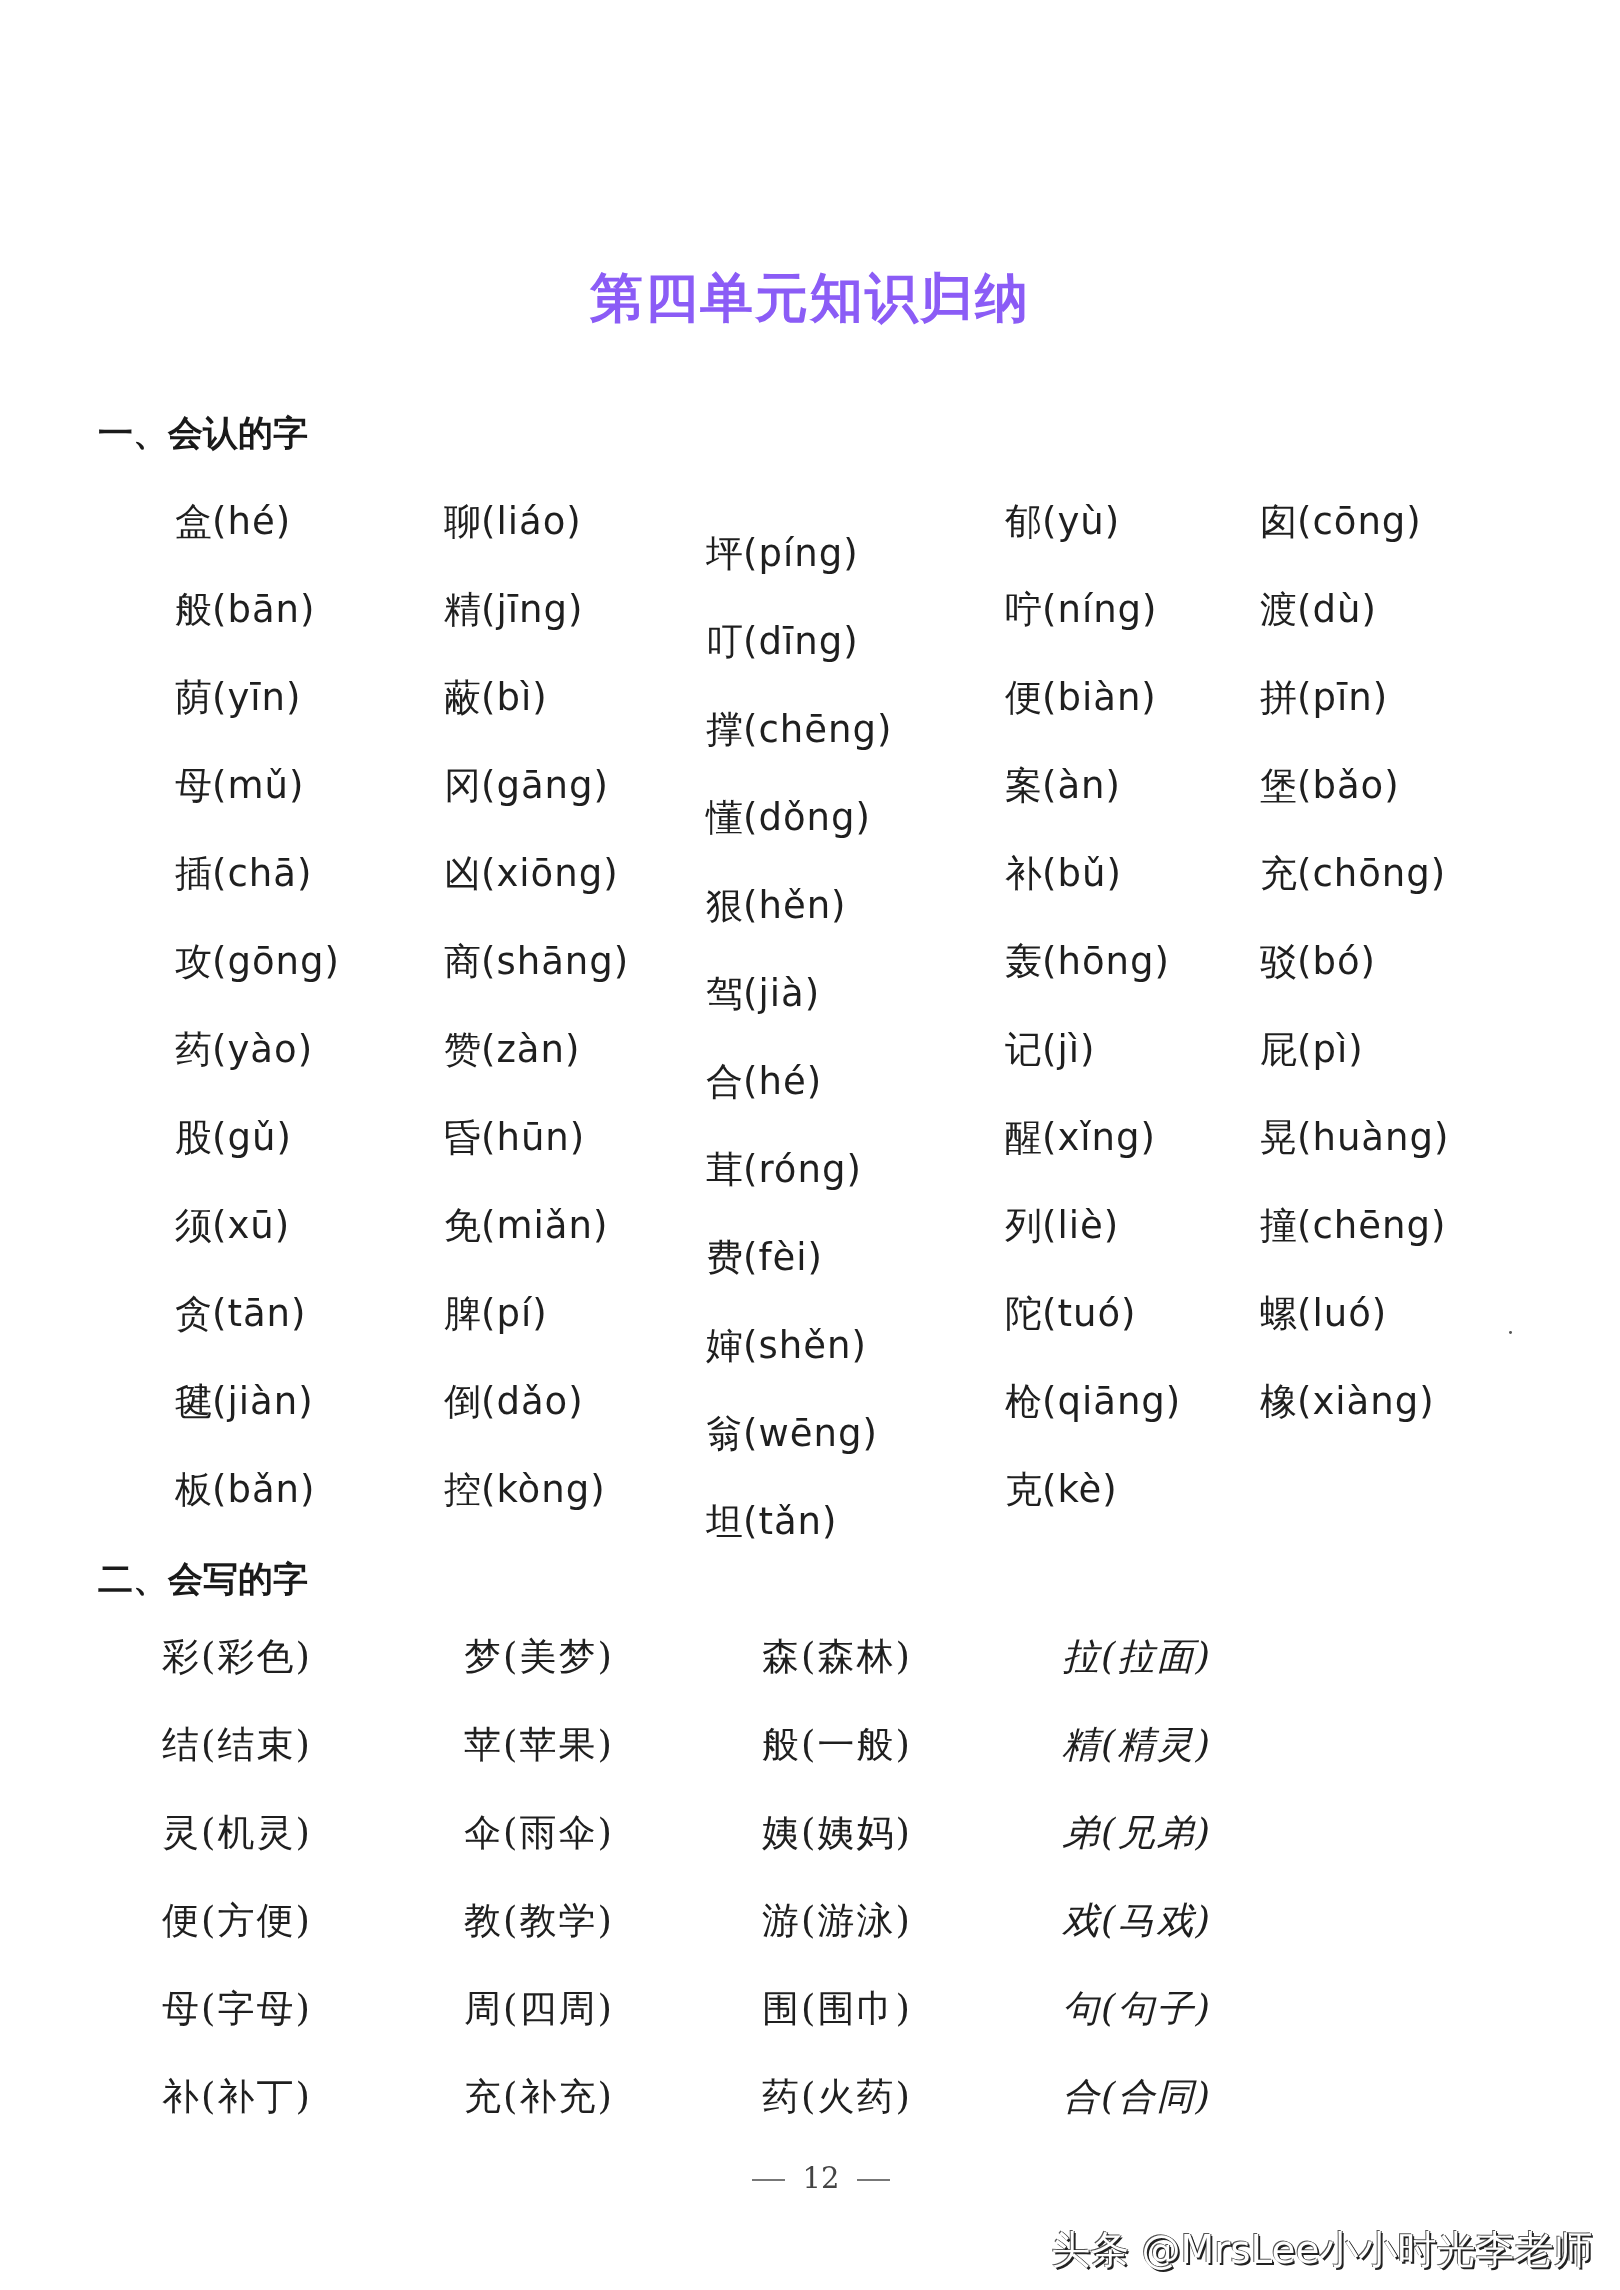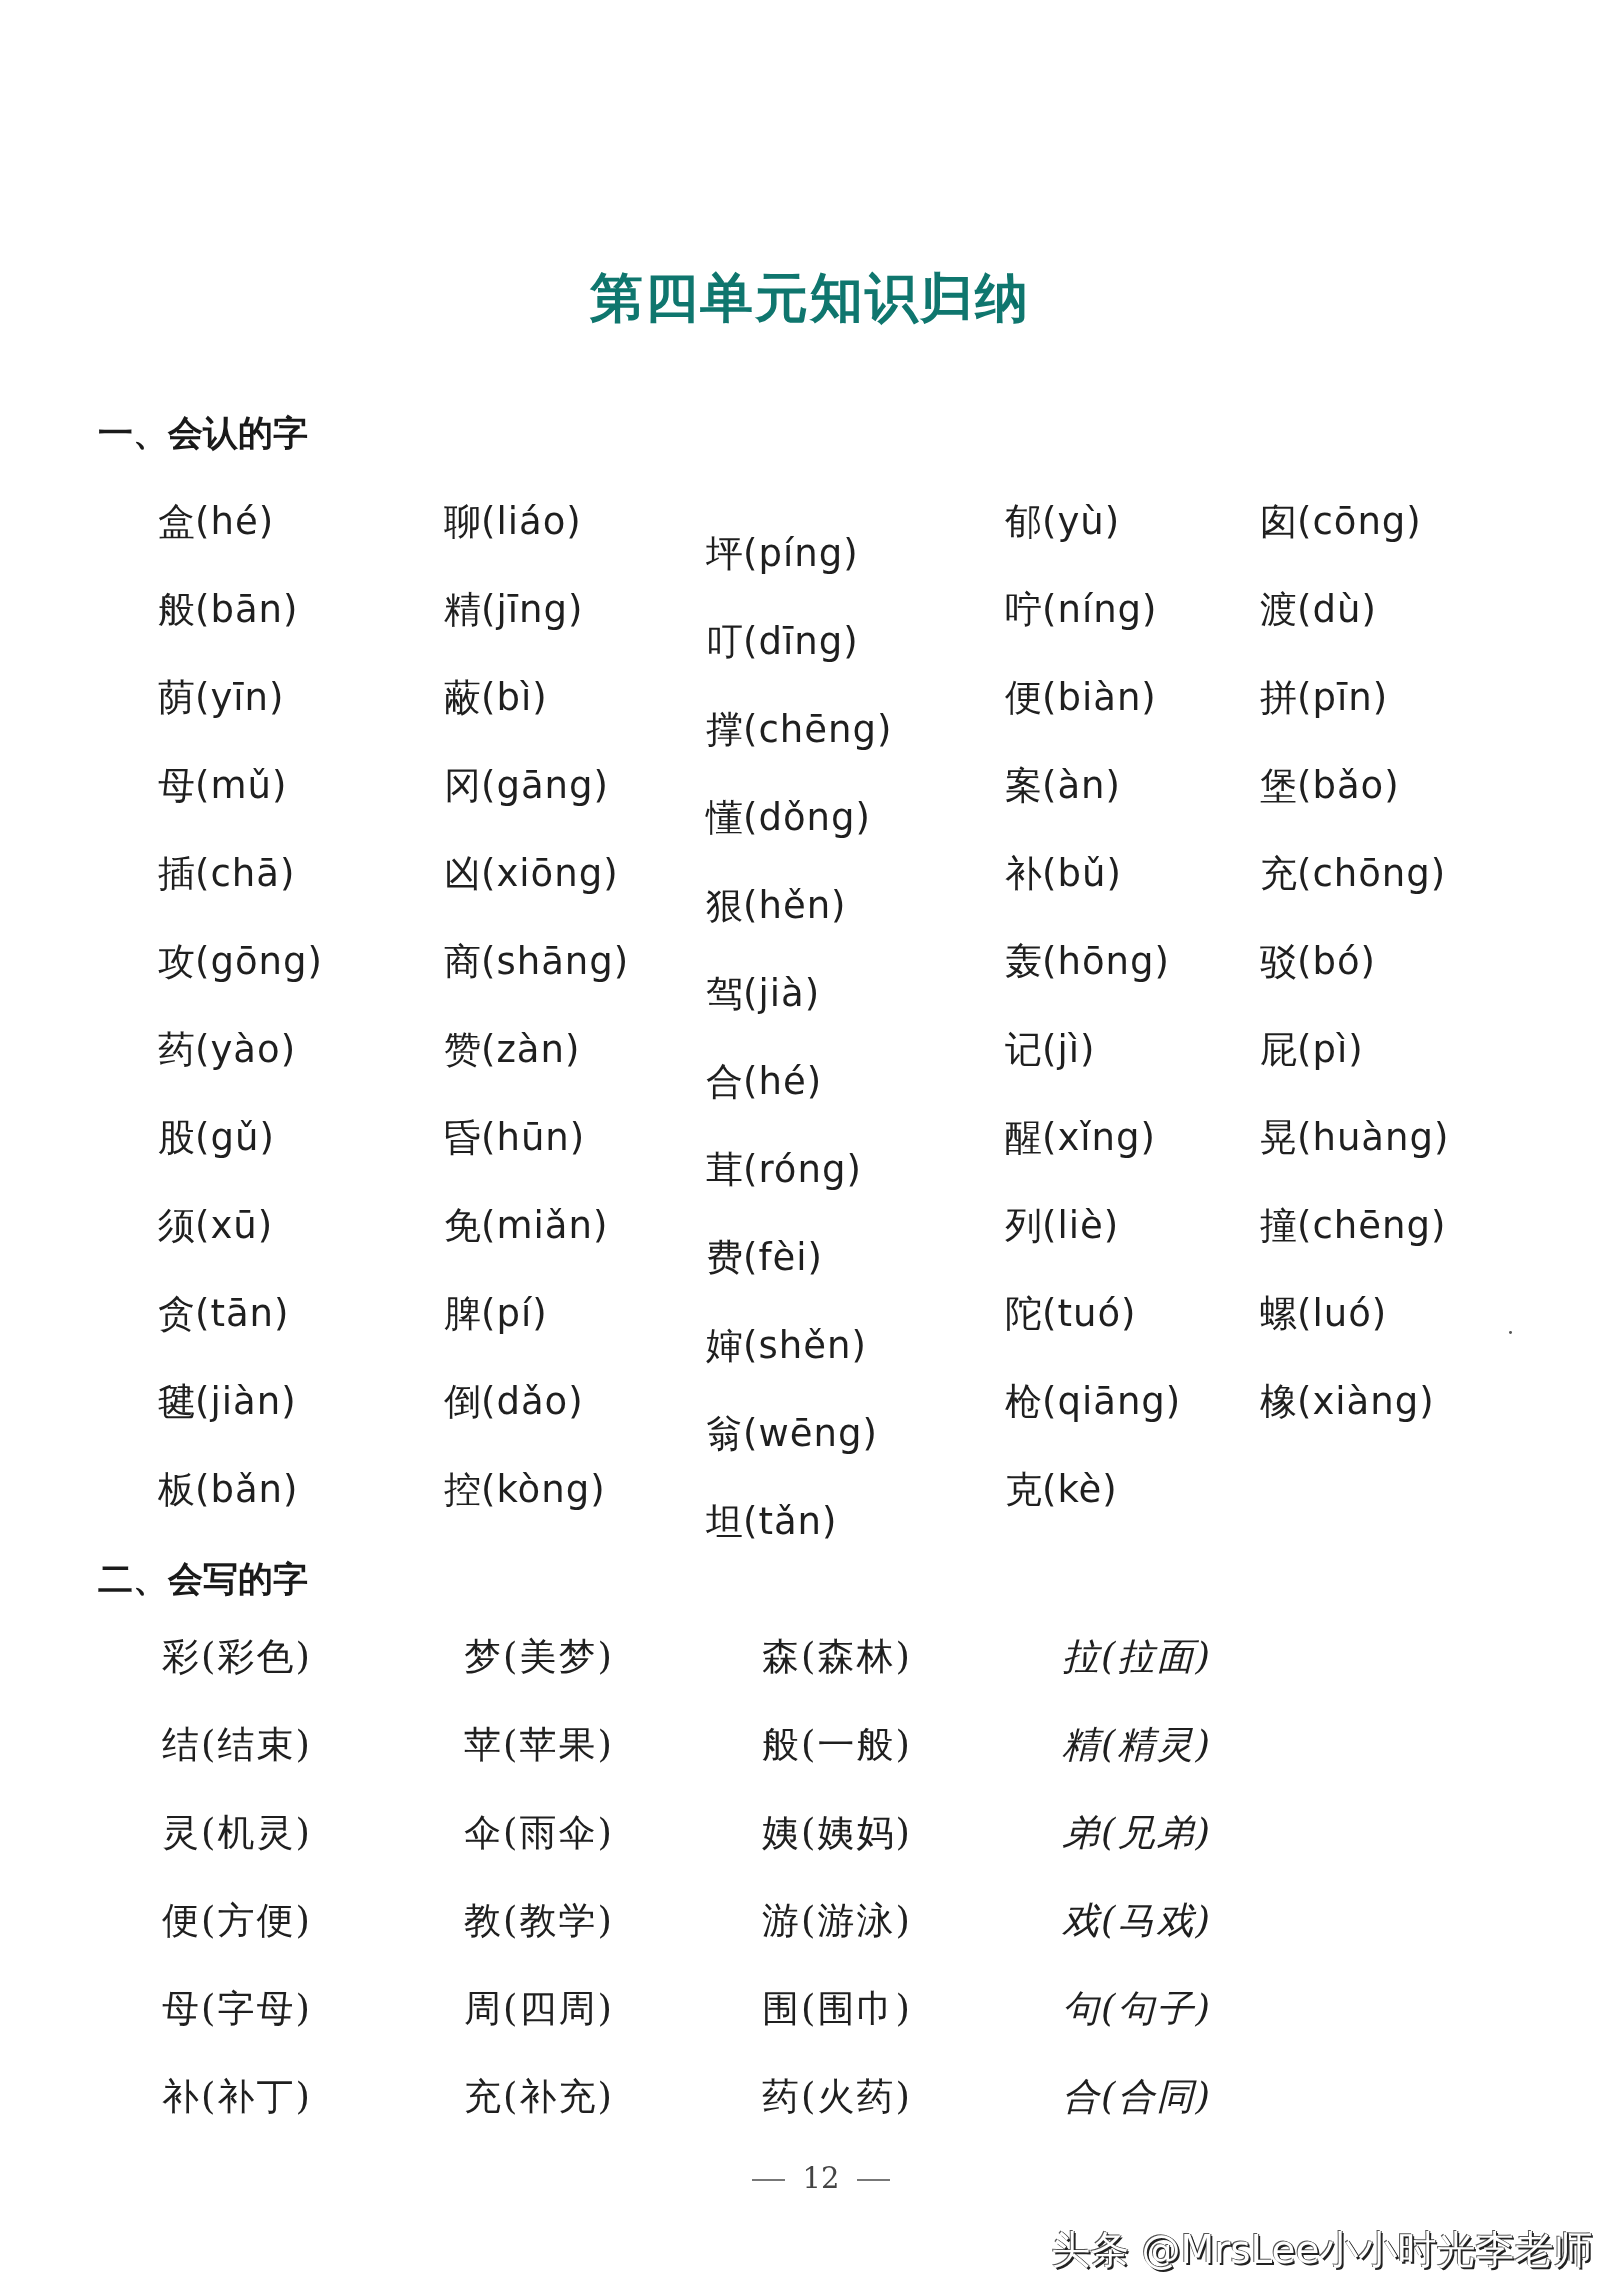"第四单元知识归纳" .page-title { color: #0f766e -> #8b5cf6 }
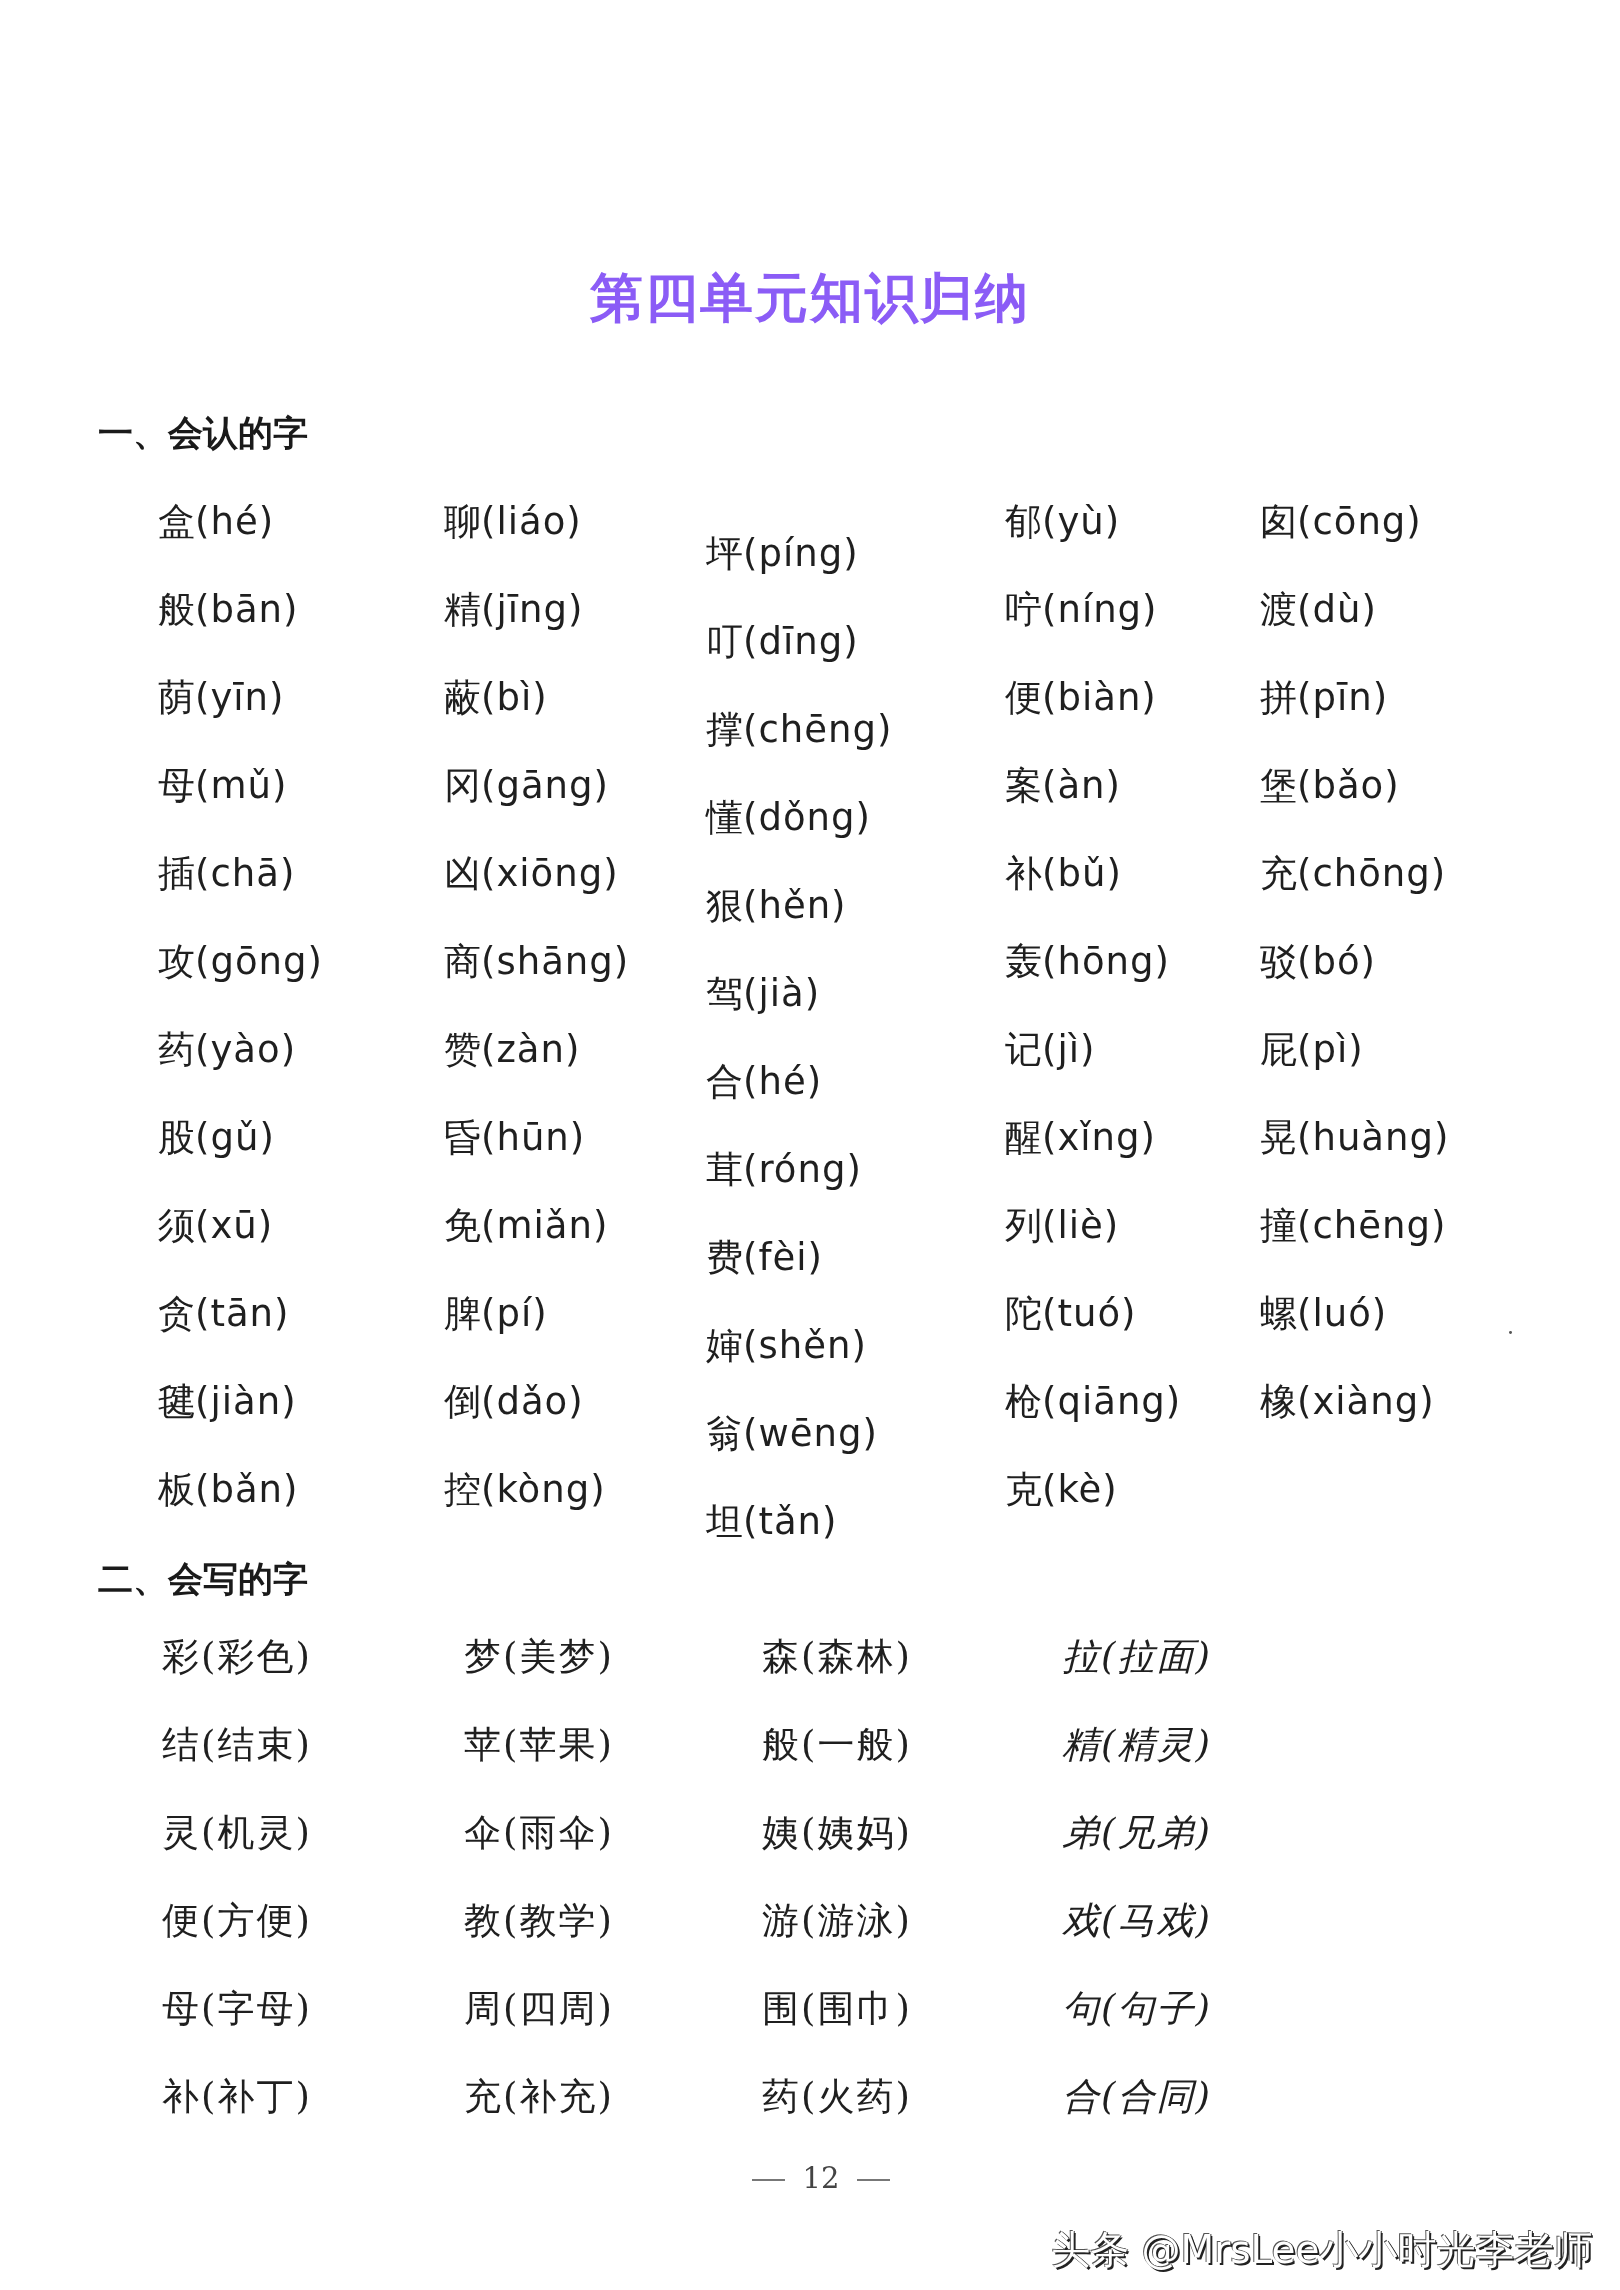"盒(hé)" .c1 { left: 158px -> 175px }
